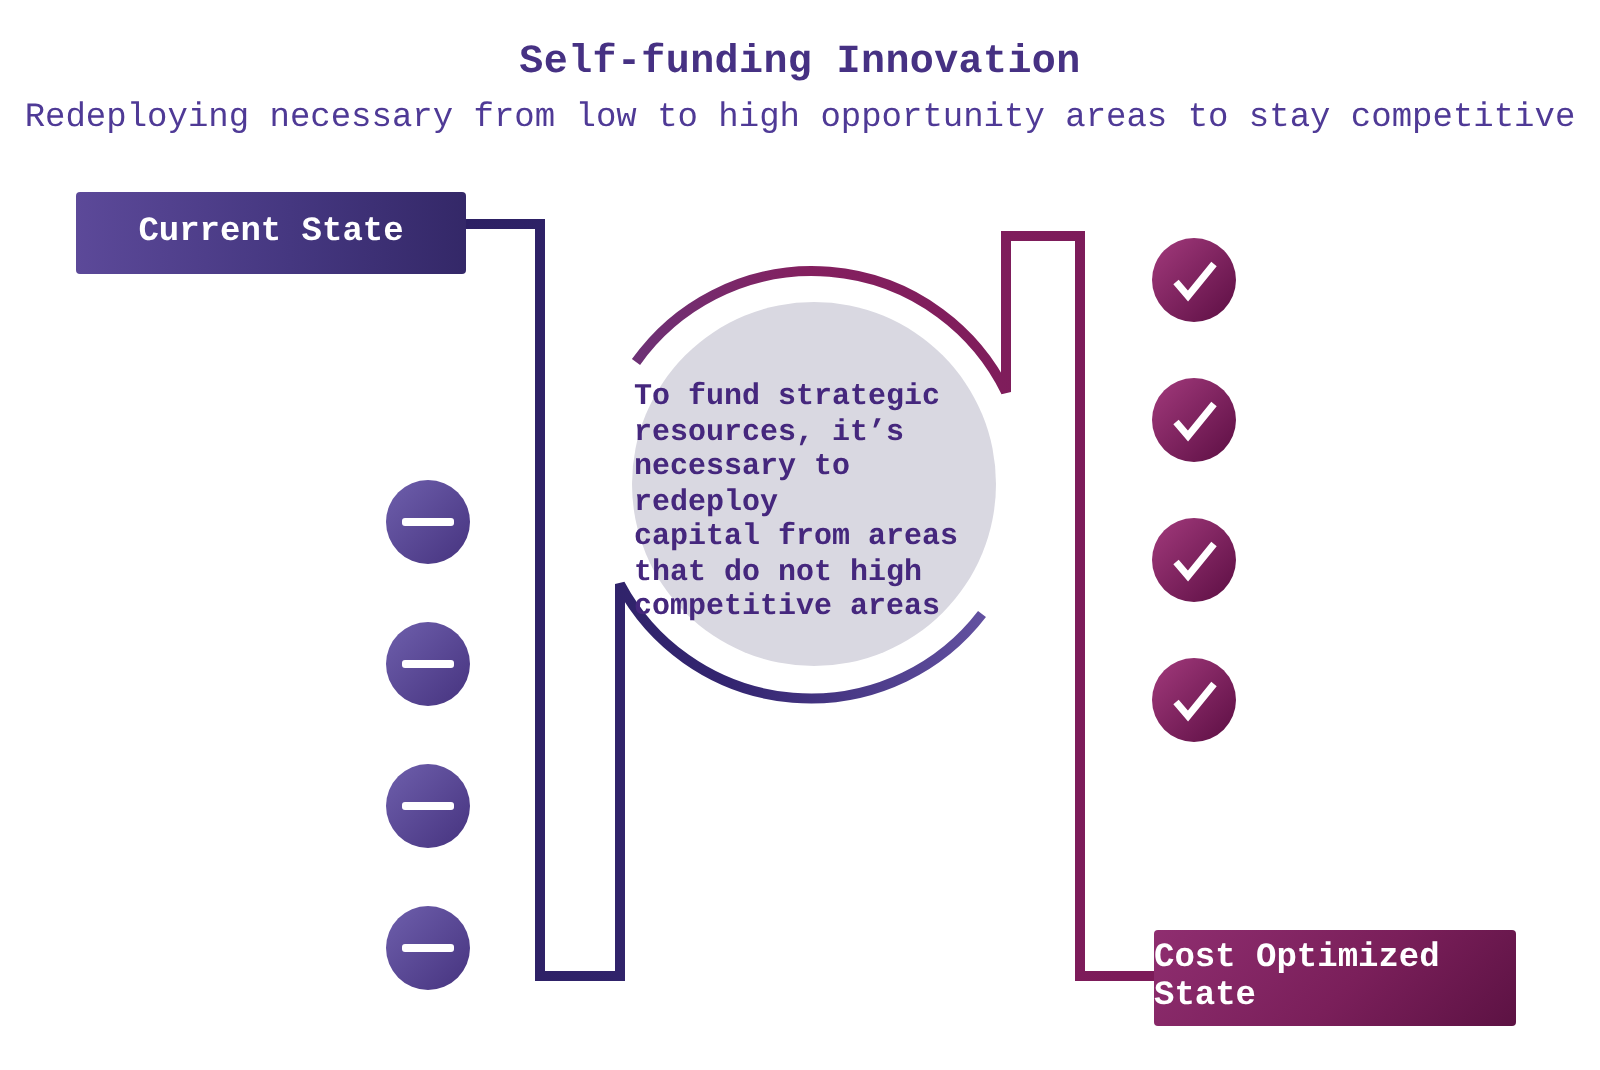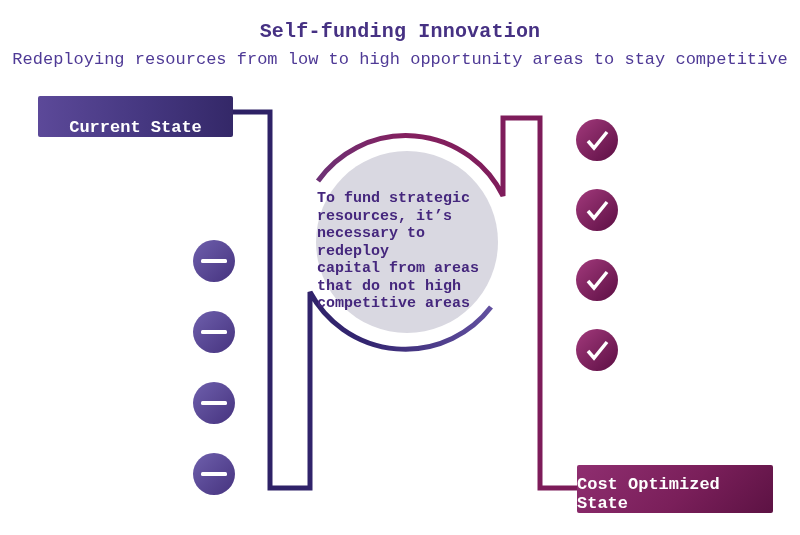"Redeploying resources from low to" div.page-subtitle { text: resources -> necessary }
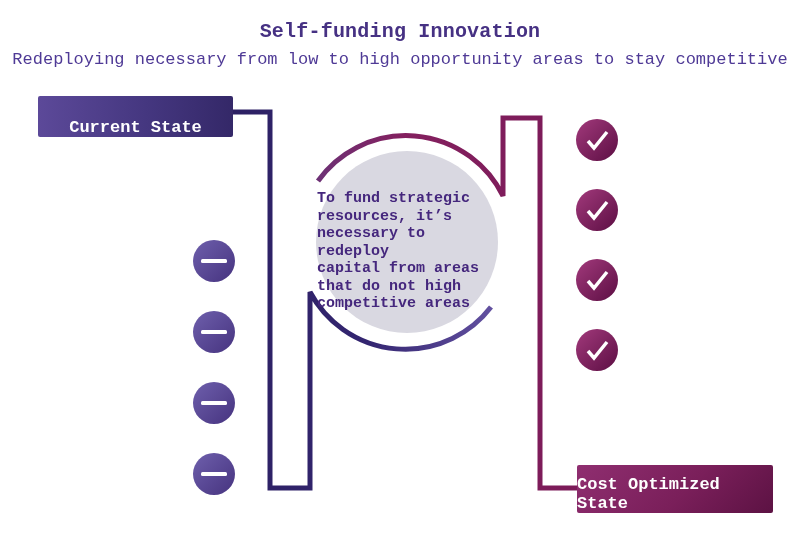"Current State" .state-box { align-items: flex-end -> center }
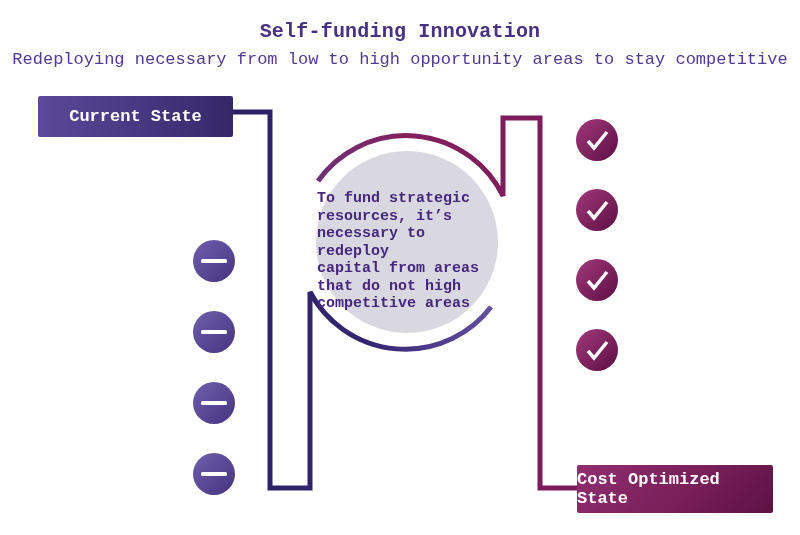"Cost Optimized State" .cost-box { width: 196px -> 181px }
